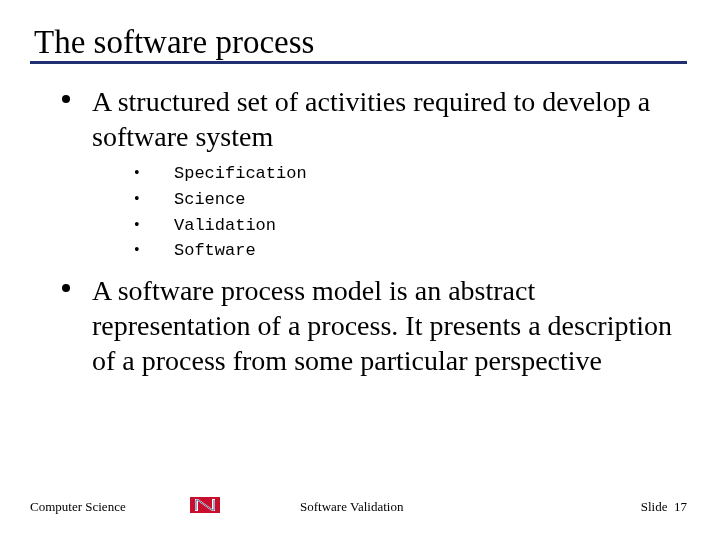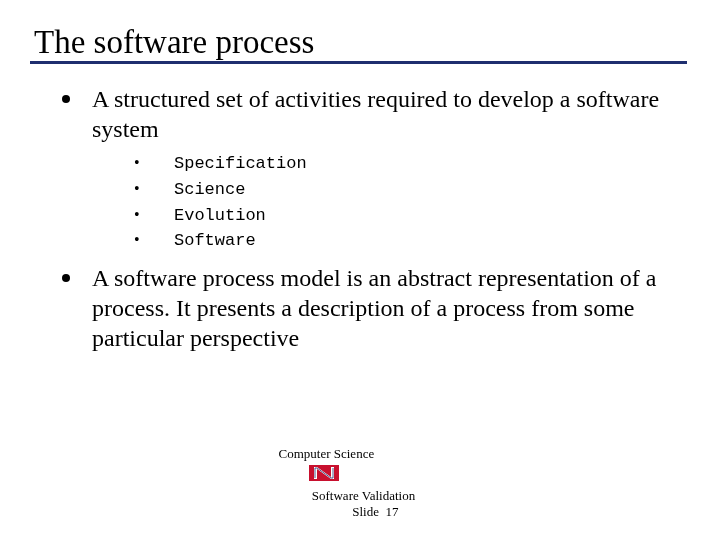"A structured set of activities" .bullet-text { font-size: 24px -> 28px }
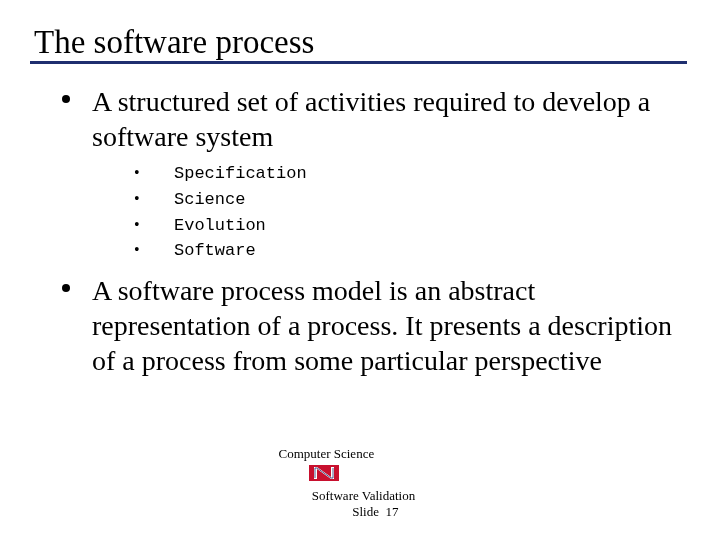"Evolution" span.sub-text { text: Evolution -> Validation }
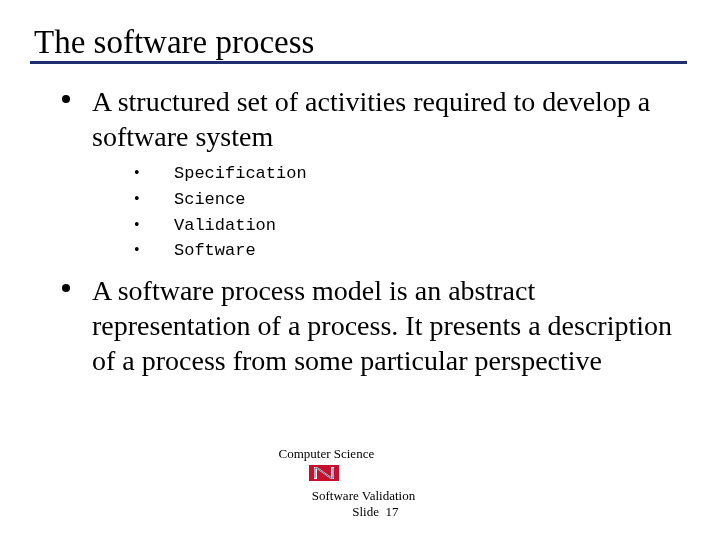"Computer Science" .footer { flex-direction: column -> none }
